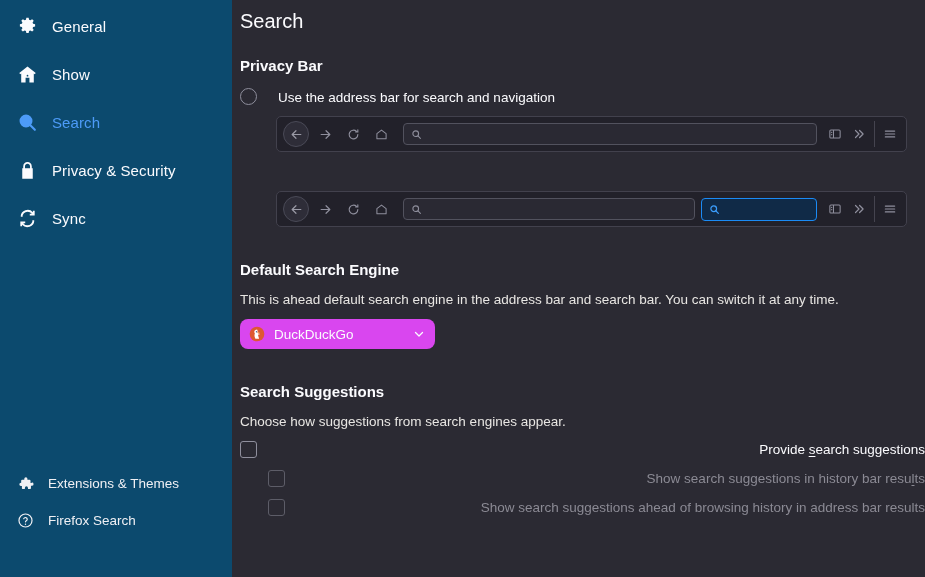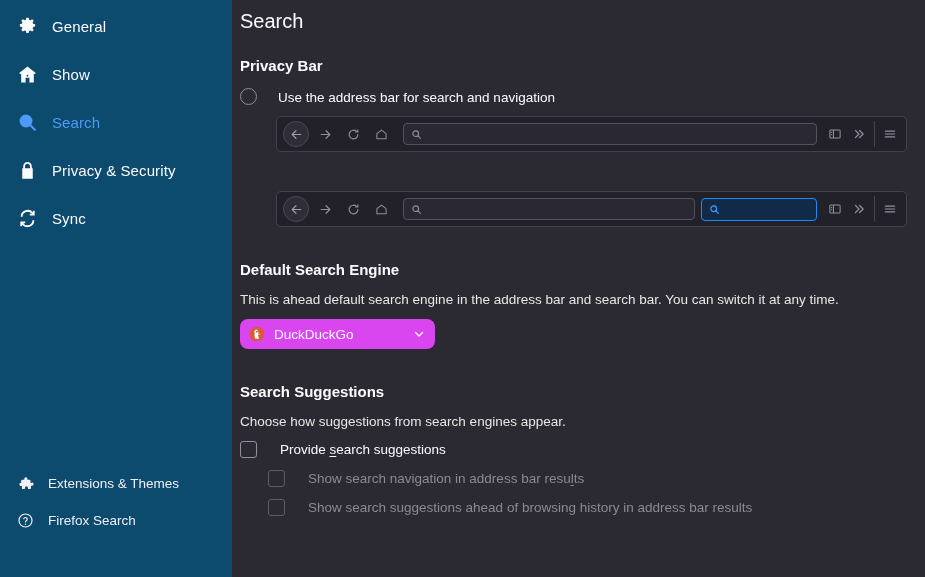"Provide search suggestions" .check-row { justify-content: none -> space-between }
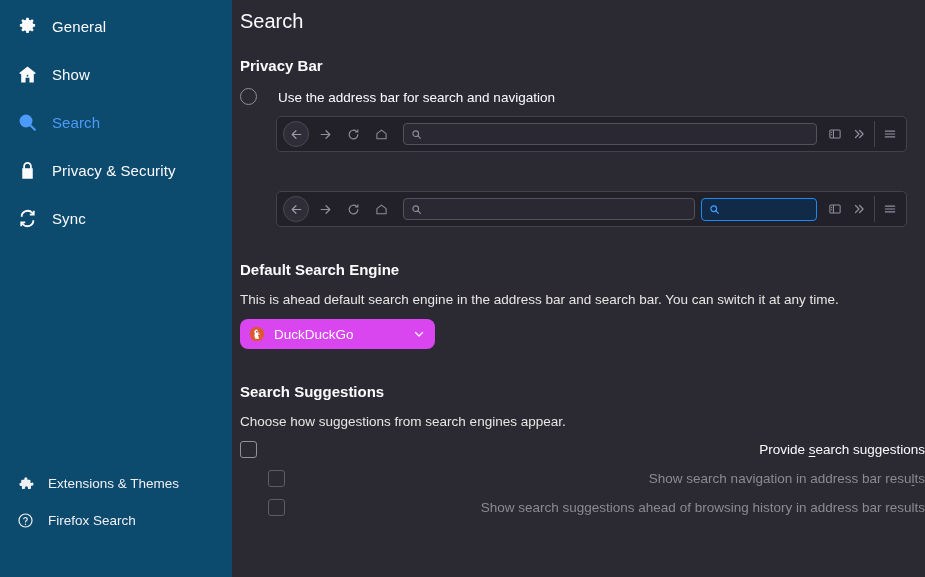"Show search navigation in address" span { text: navigation in address -> suggestions in history }
